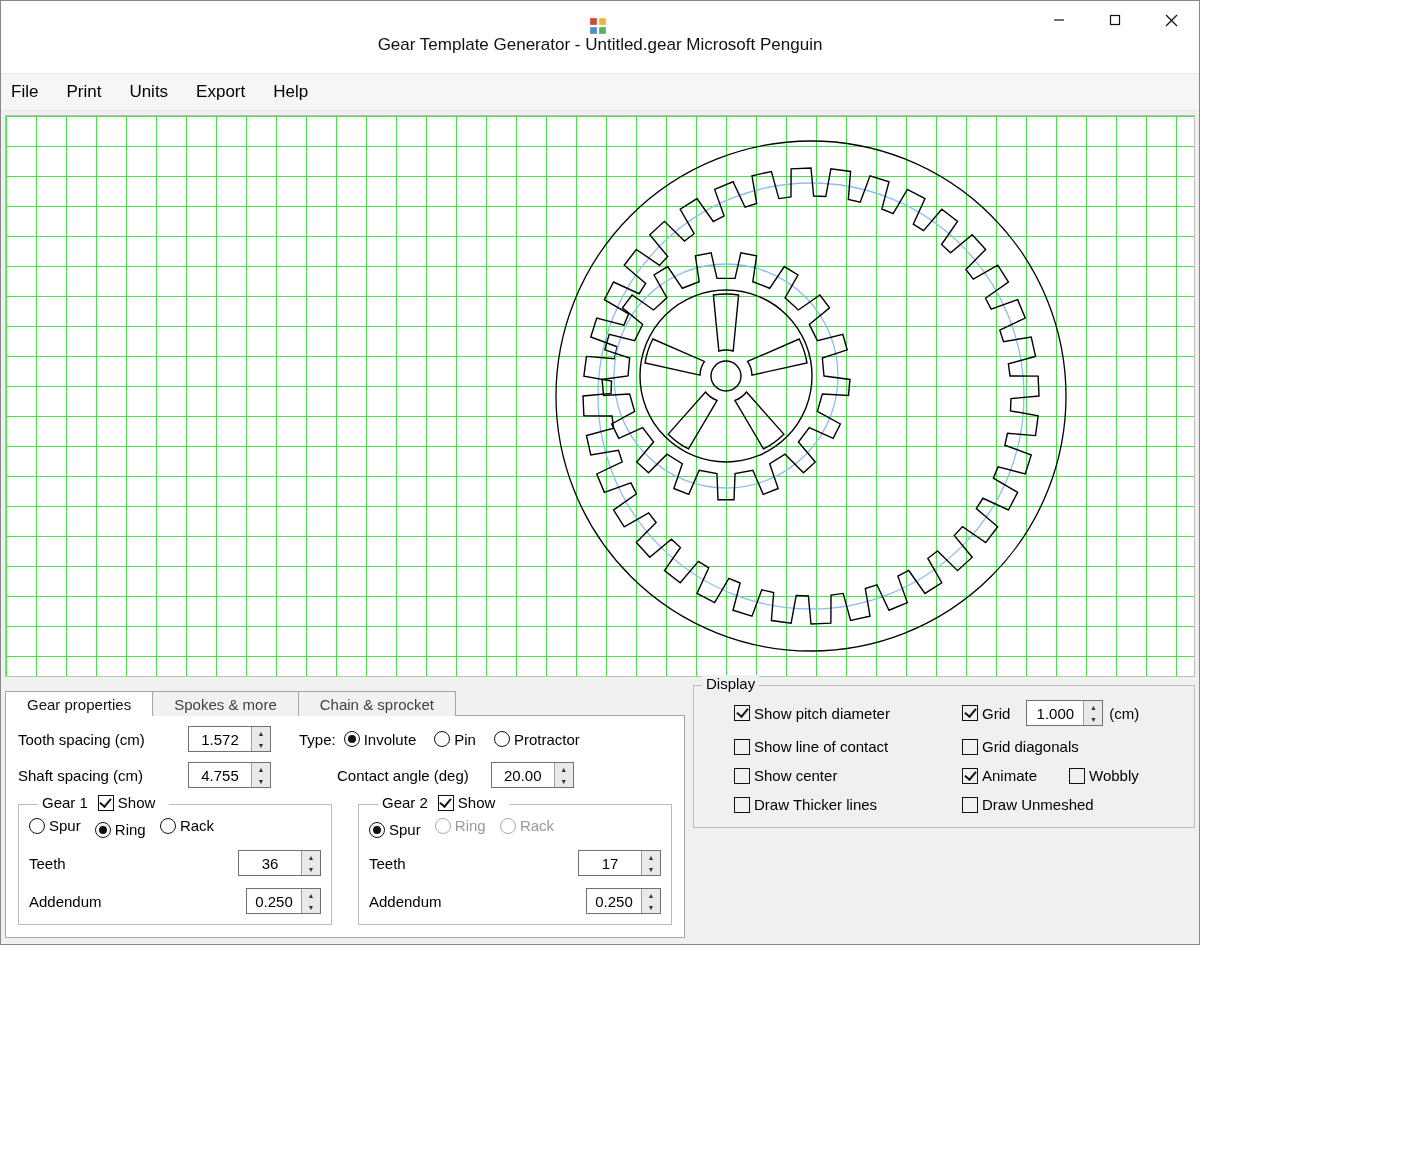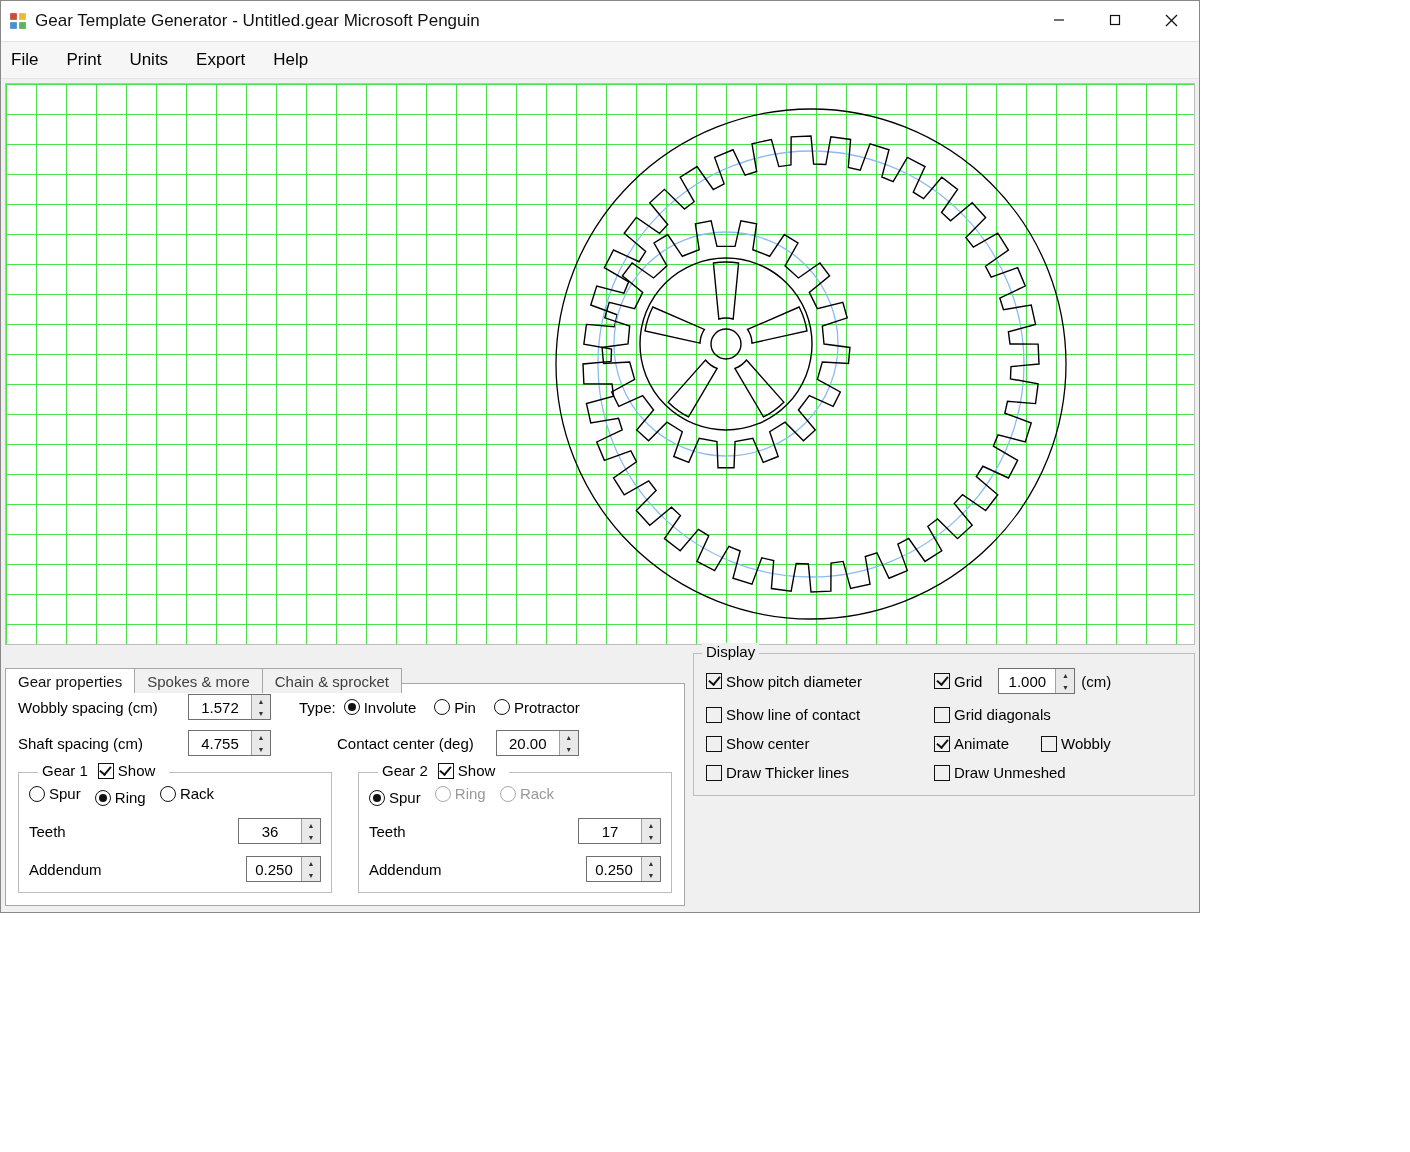"Gear Template Generator - Untitled.gear" .titlebar { flex-direction: none -> column; padding: 0 4px -> 16px 4px }
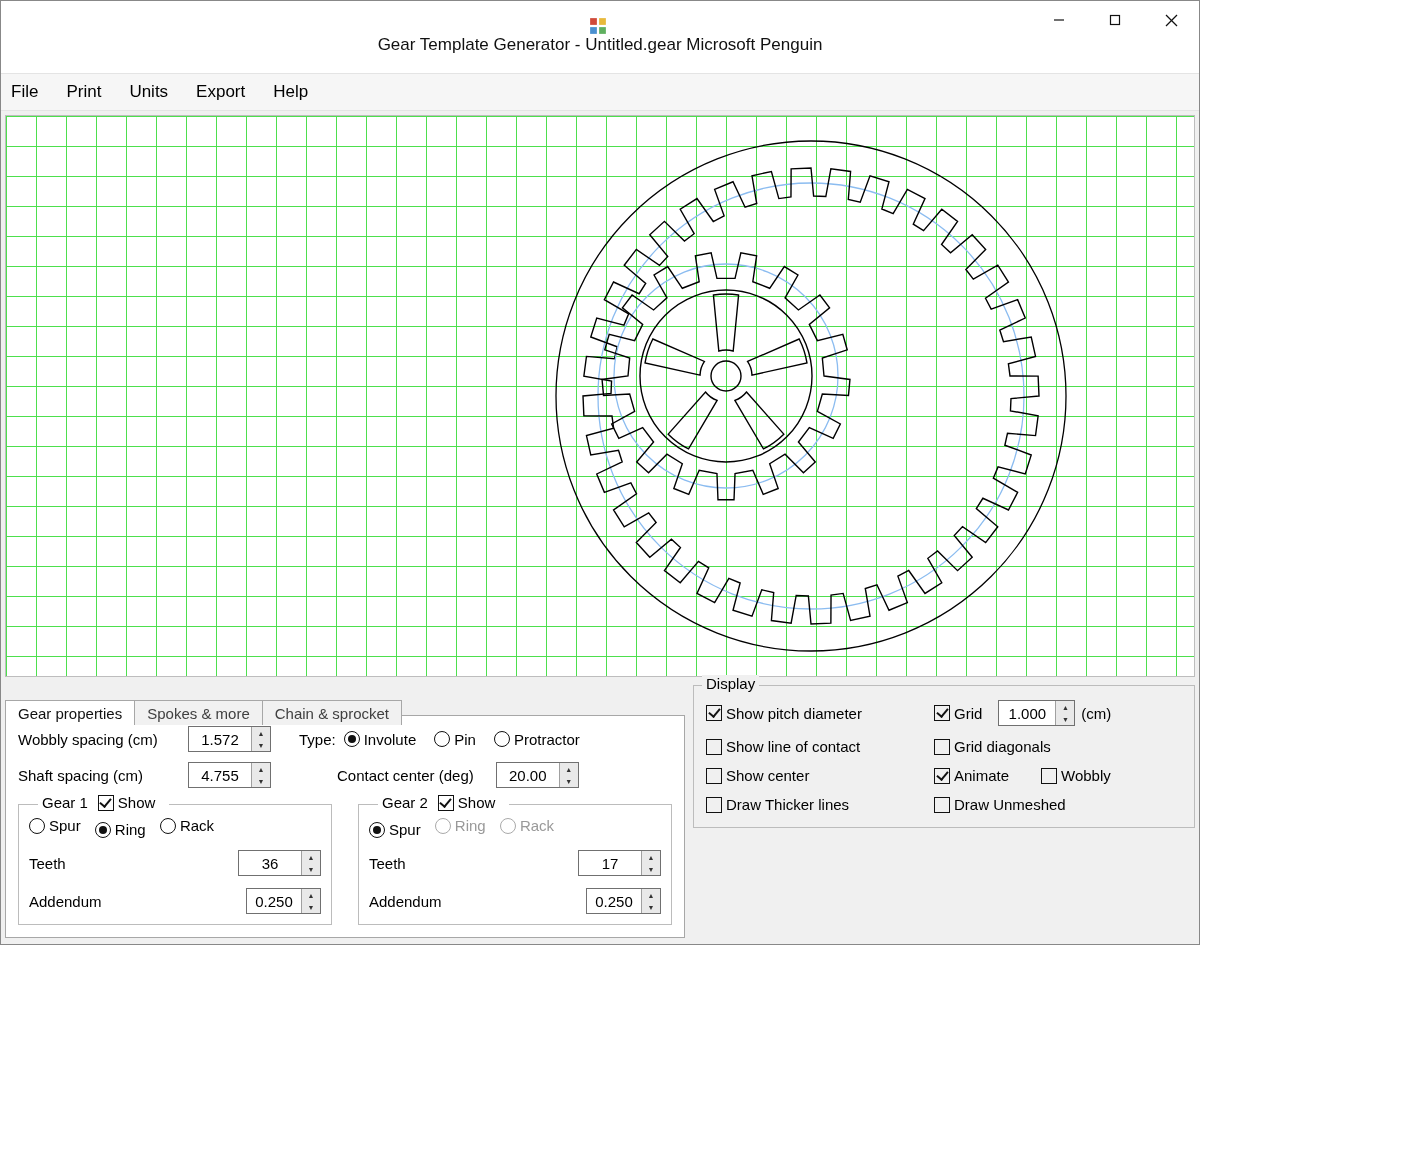"Gear properties" .tab { padding: 4px 12px 3px -> 4px 21px 3px; top: 10px -> 1px }
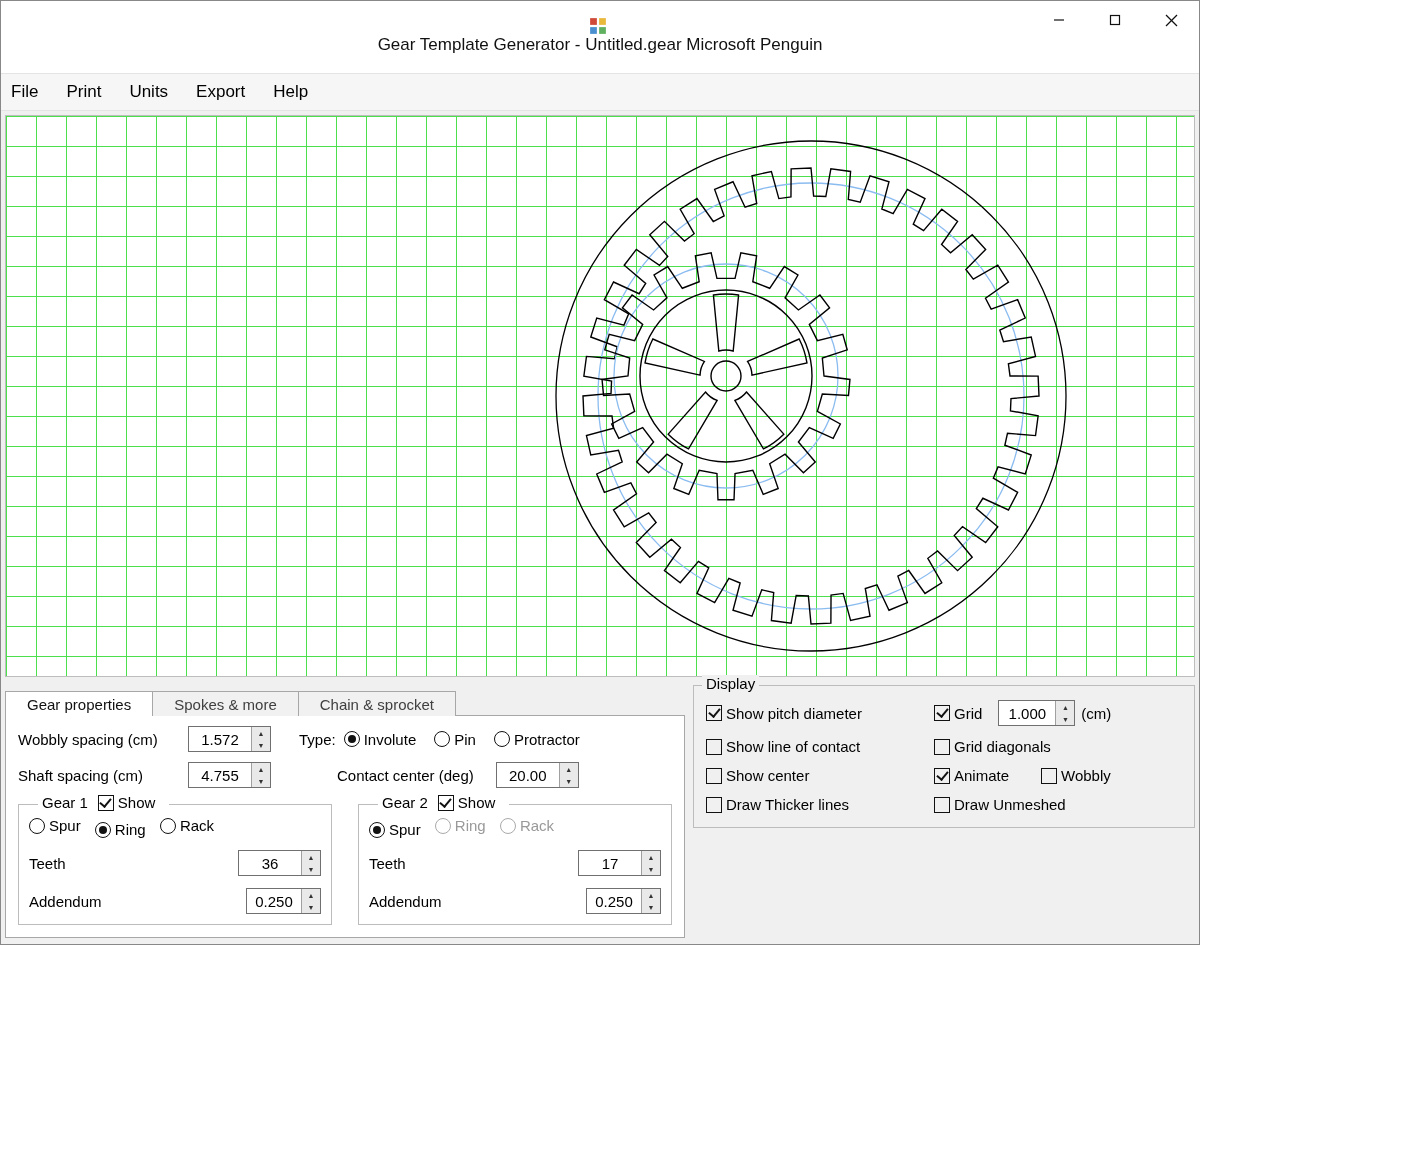"Show pitch diameter" .disp-cell { margin-left: none -> 28px }
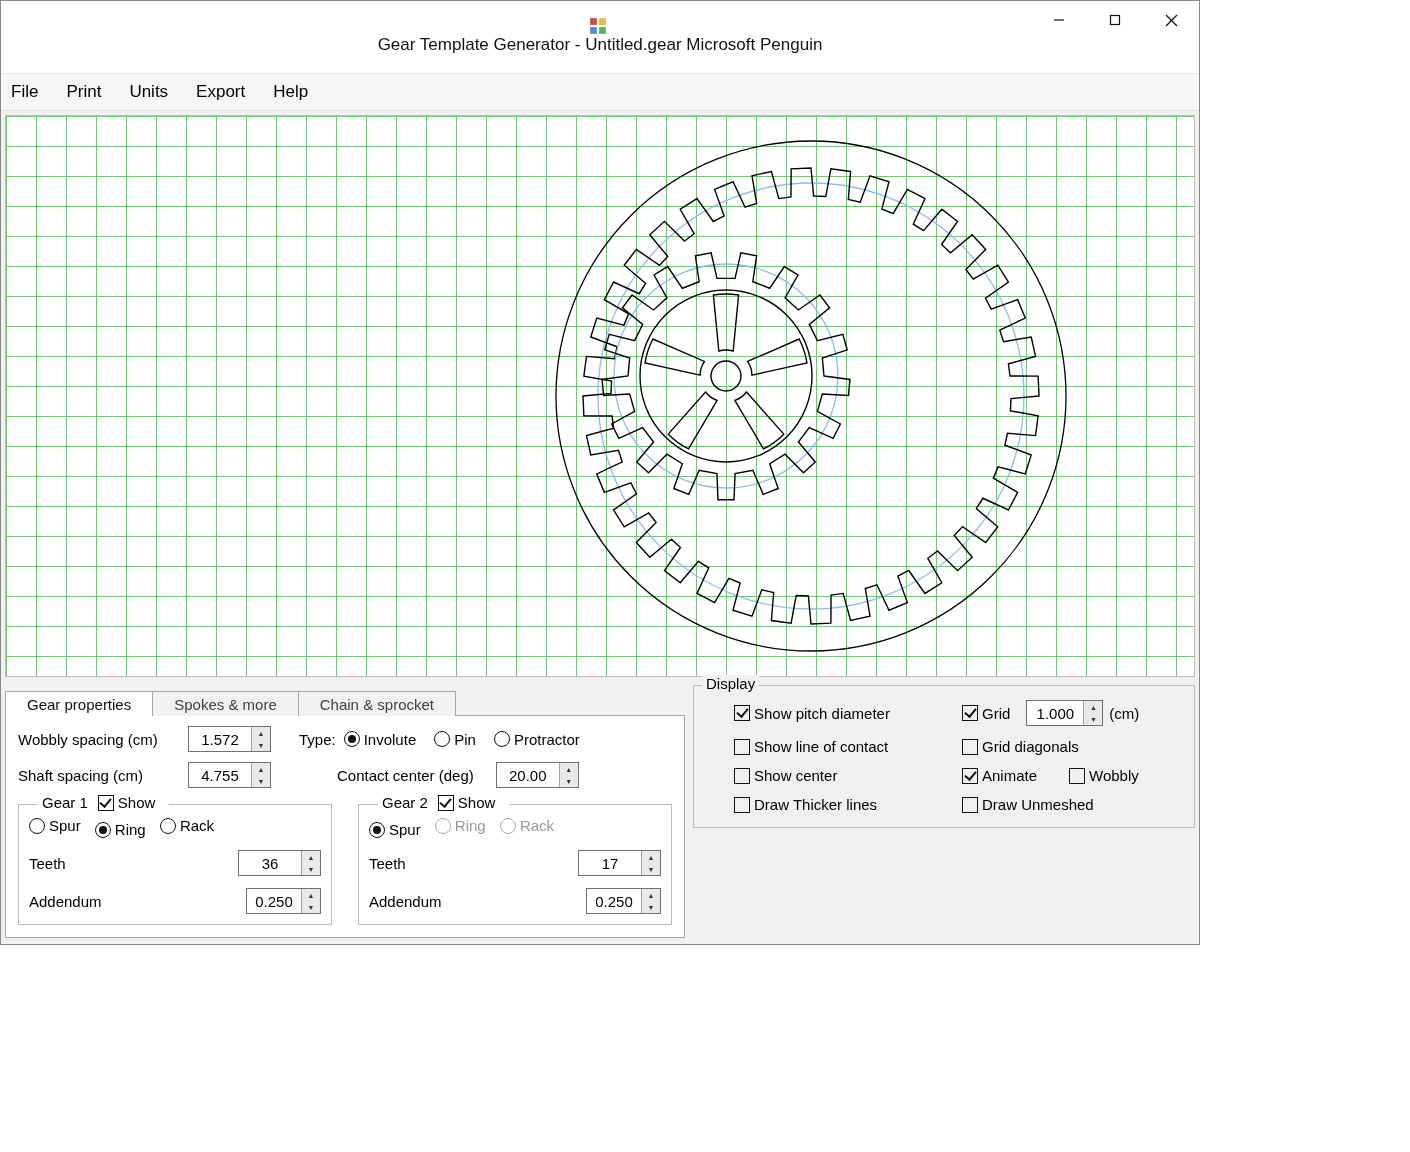"Wobbly spacing (cm)" span.lab { text: Wobbly -> Tooth }
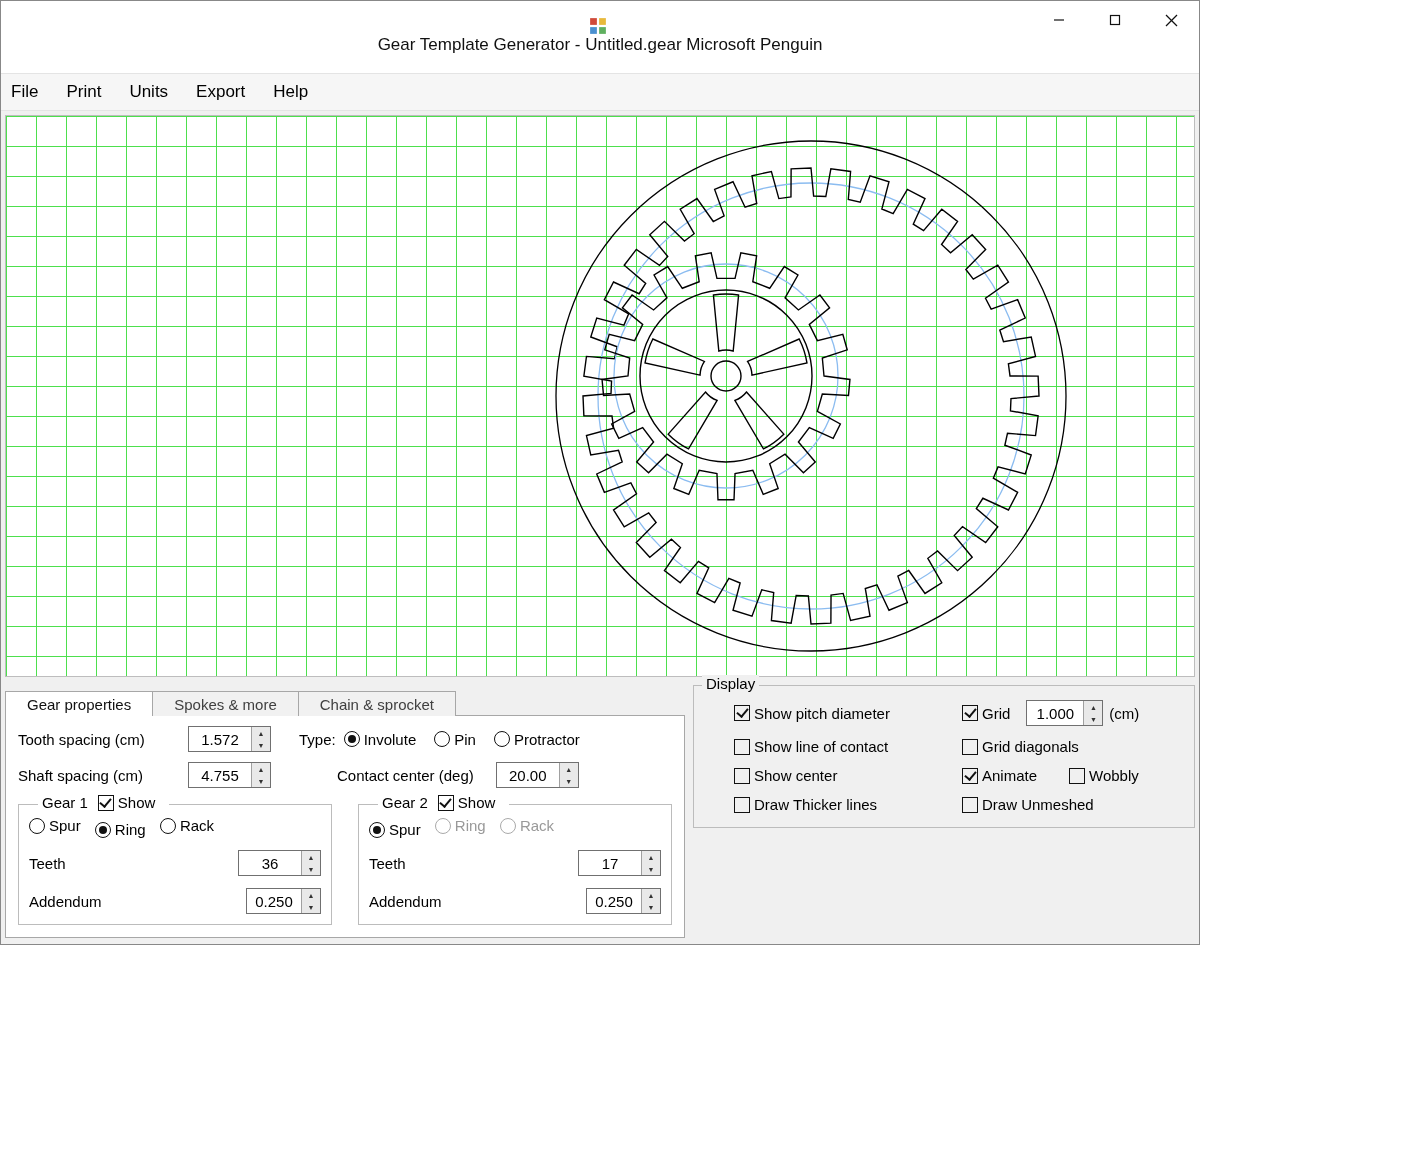"Contact center (deg)" span { text: center -> angle }
